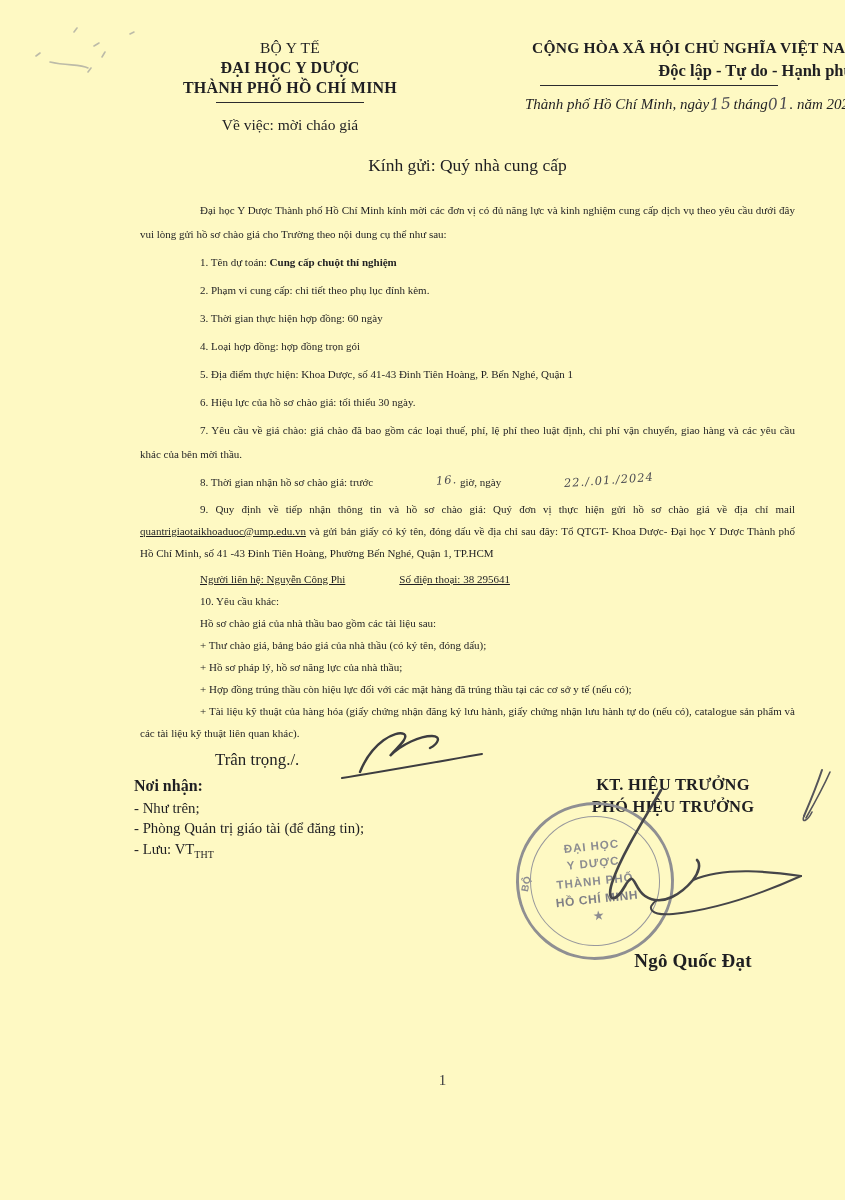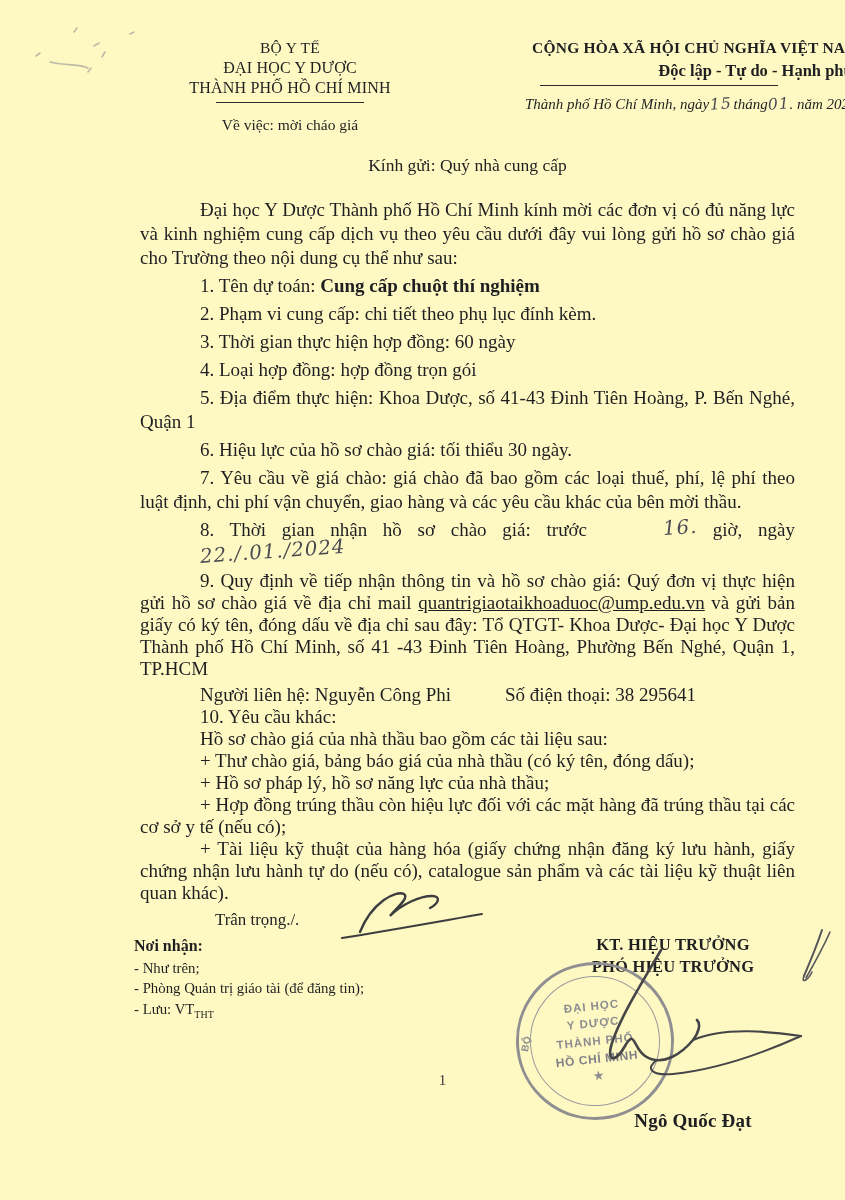"ĐẠI HỌC Y DƯỢC" .hdr-left .org { font-weight: normal -> bold }
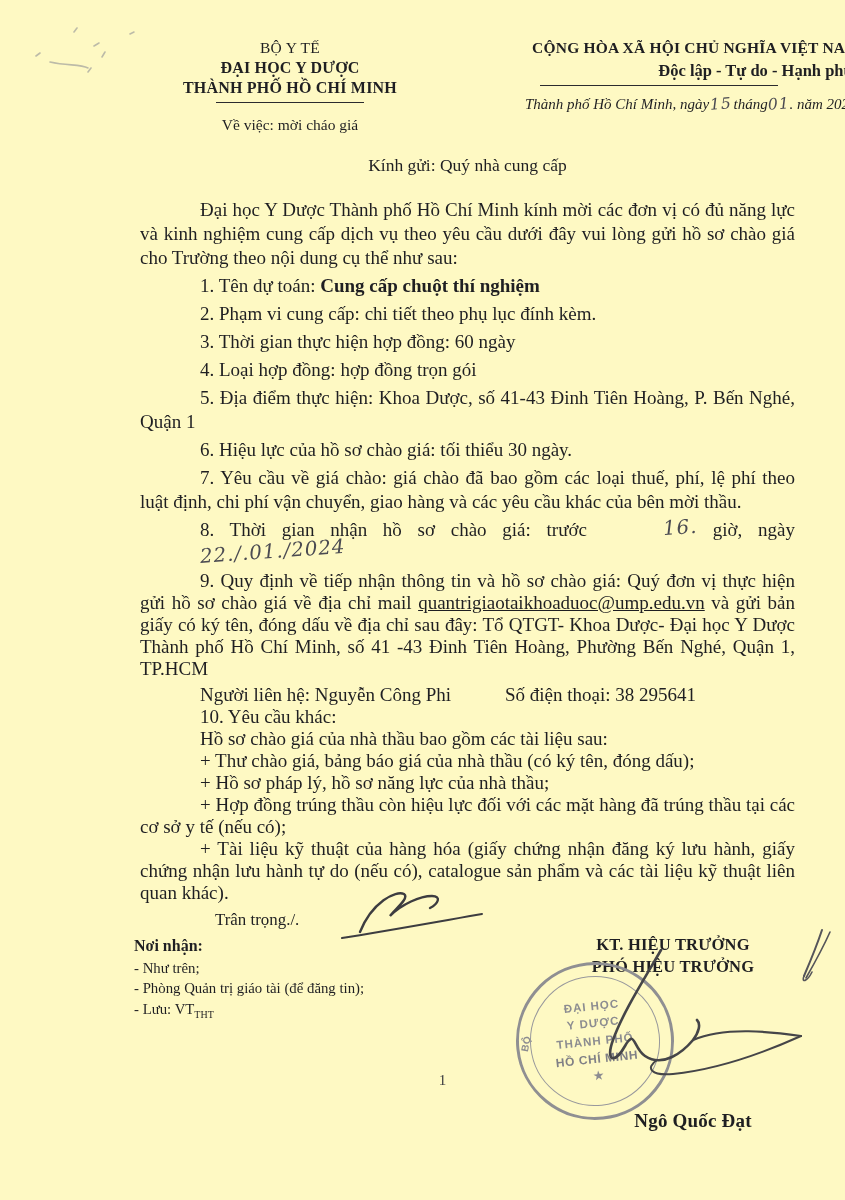"Đại học Y Dược Thành" .body { font-size: 19px -> 11px }
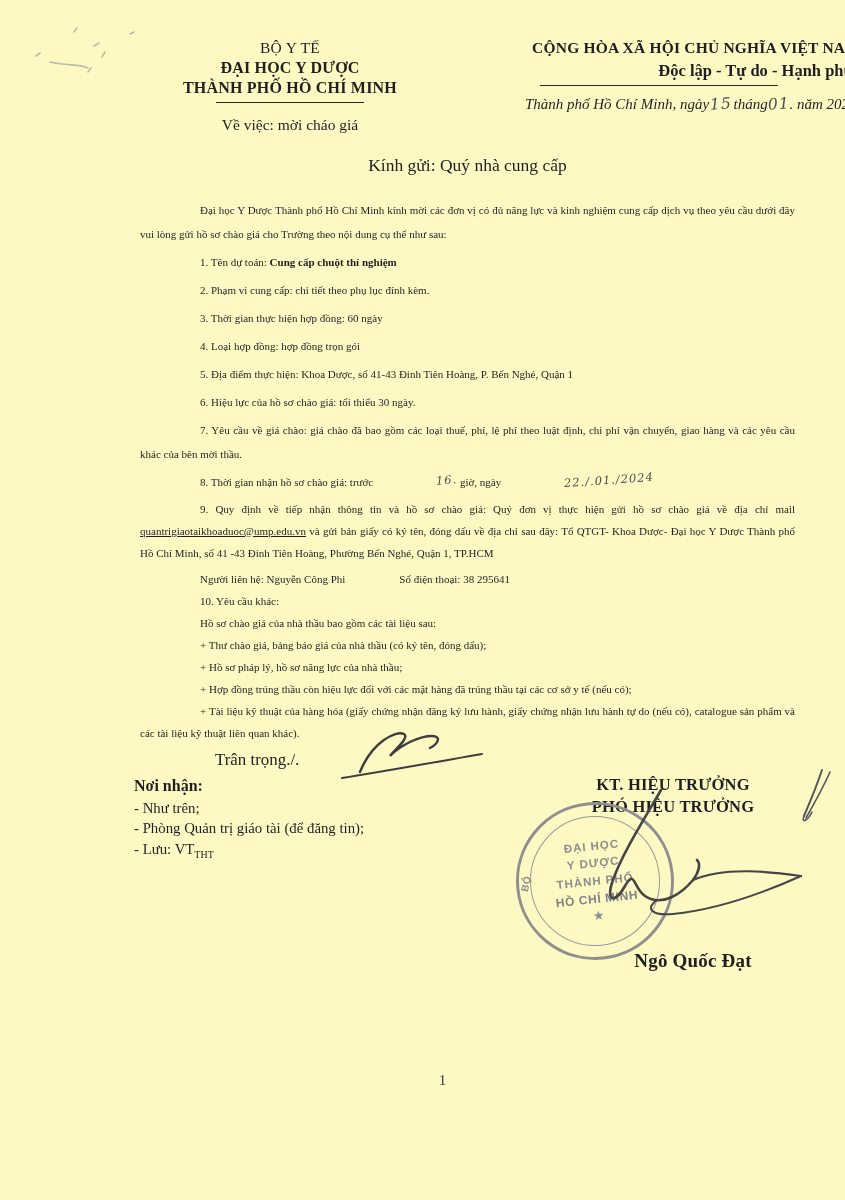"Người liên hệ: Nguyễn Công" .contact { text-decoration: none -> underline }
